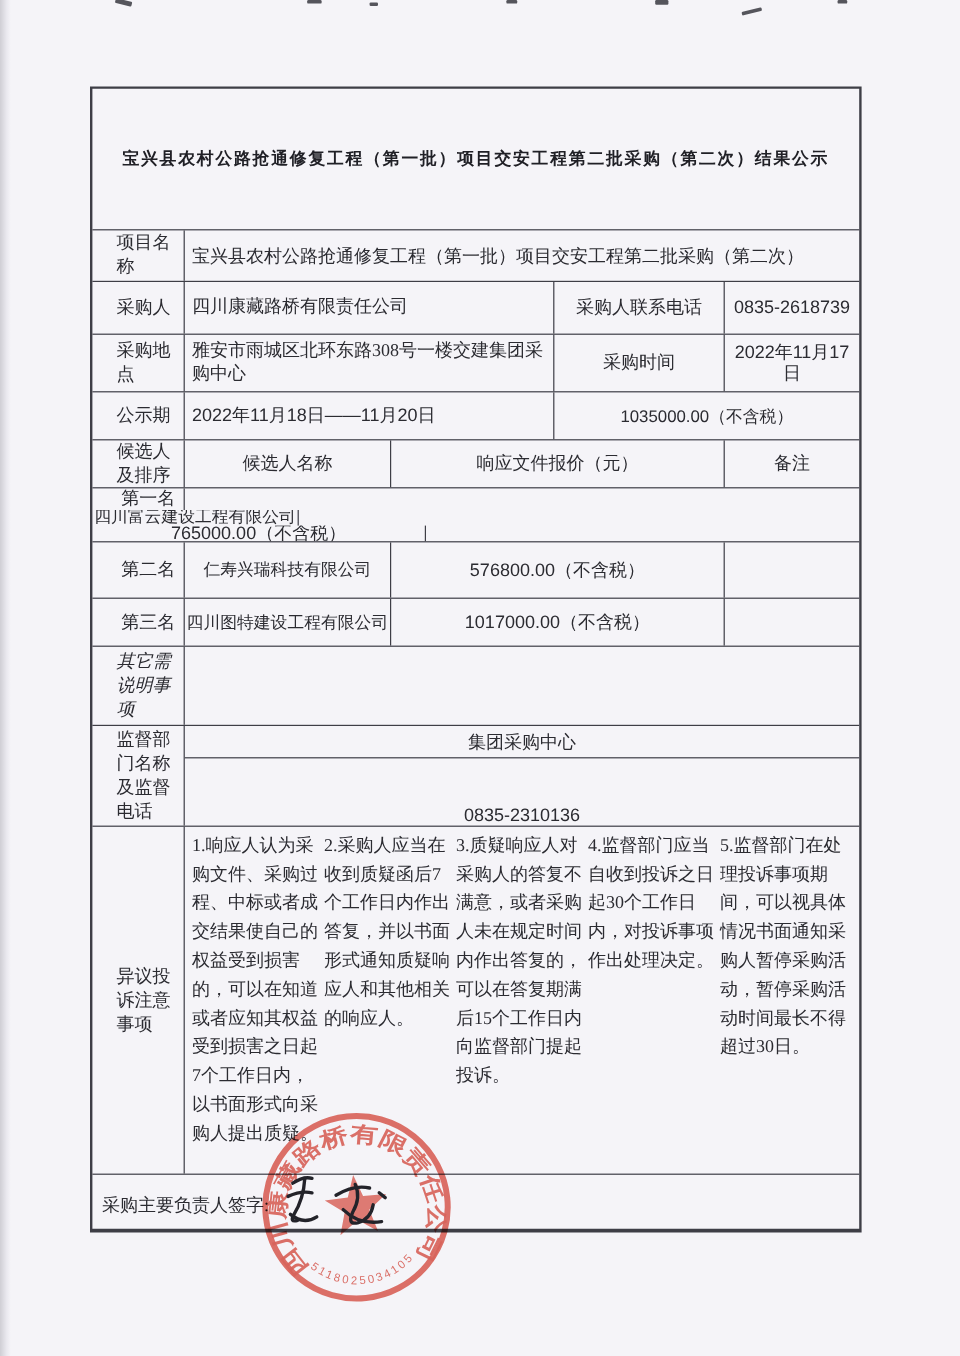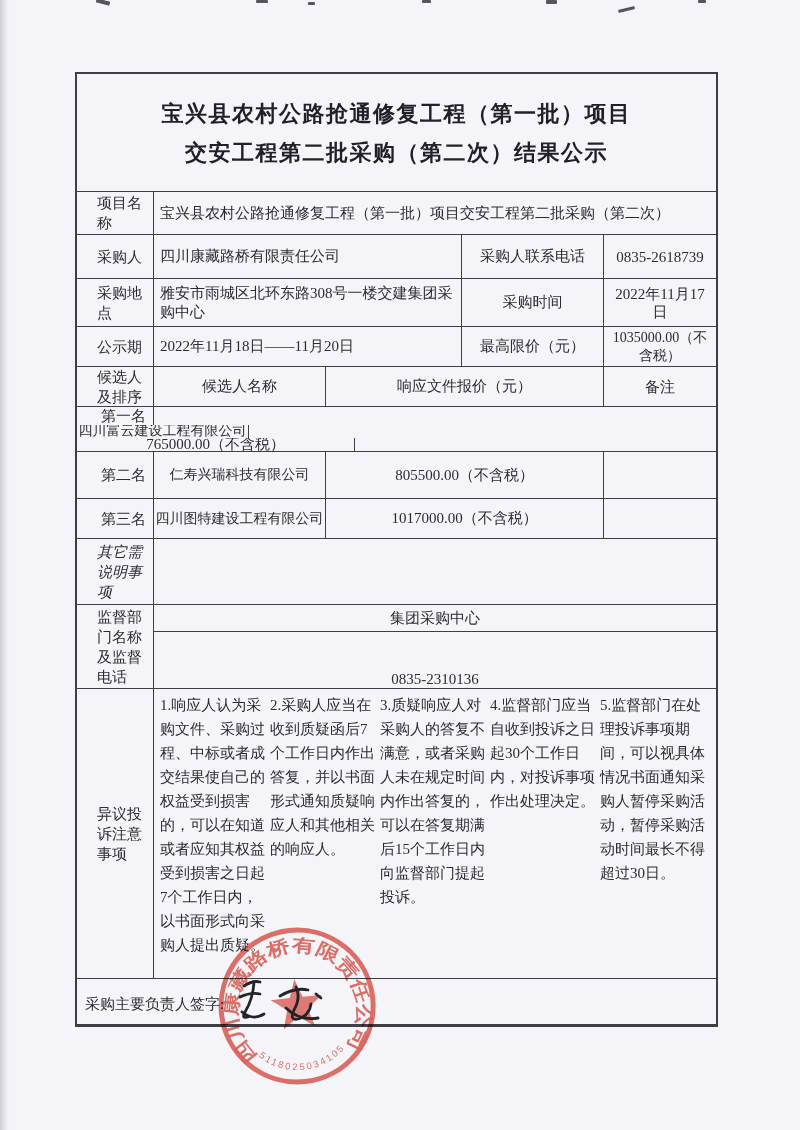"宝兴县农村公路抢通修复工程（第一批）项目" .title-row { flex-direction: column -> row; font-size: 22px -> 14px }
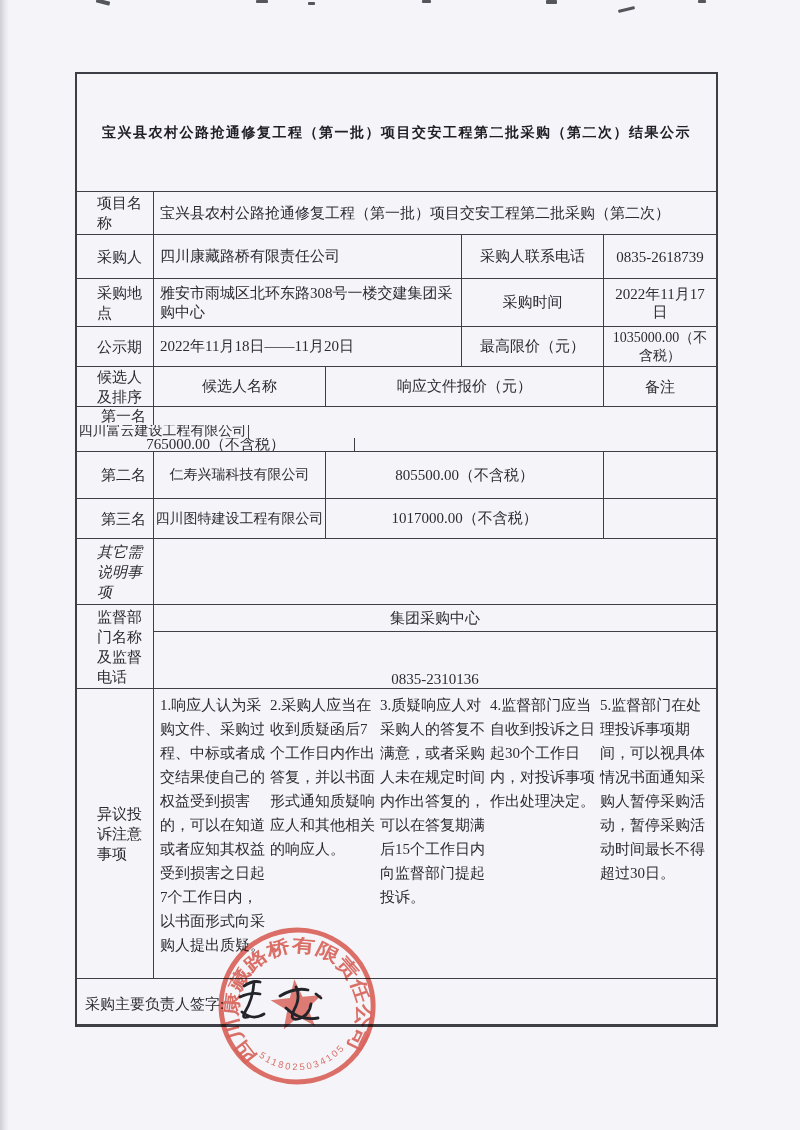"0835-2618739" .num { font-family: Liberation Serif, serif -> Liberation Sans, sans-serif }
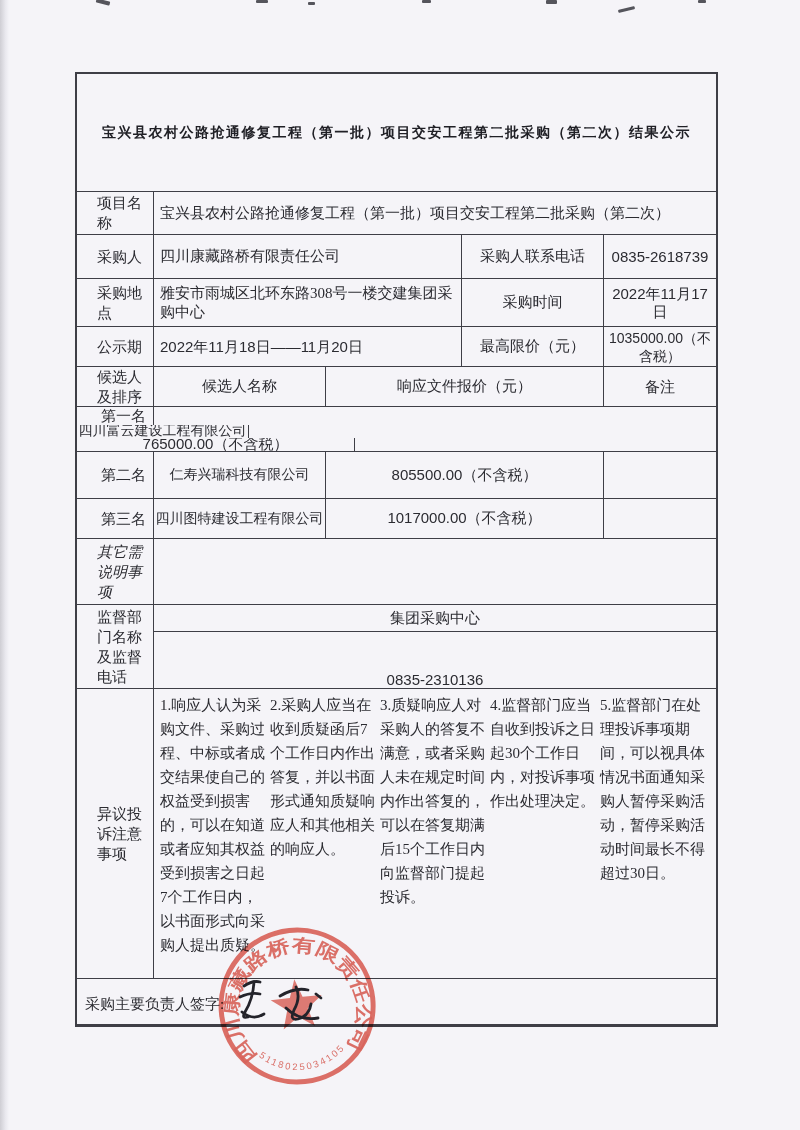"最高限价（元）" div.c { html: <div>最高限价（元）</div> -> none }
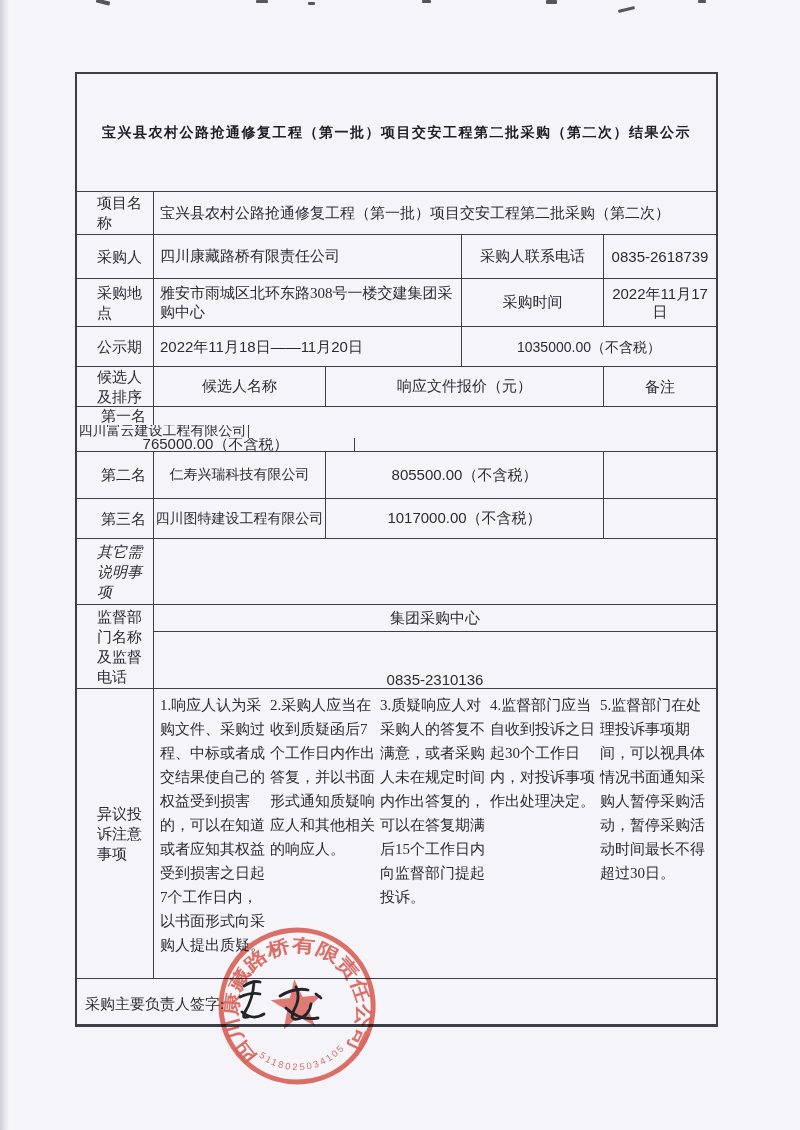"805500.00（不含税）" div.c { text: 805500.00 -> 576800.00 }
